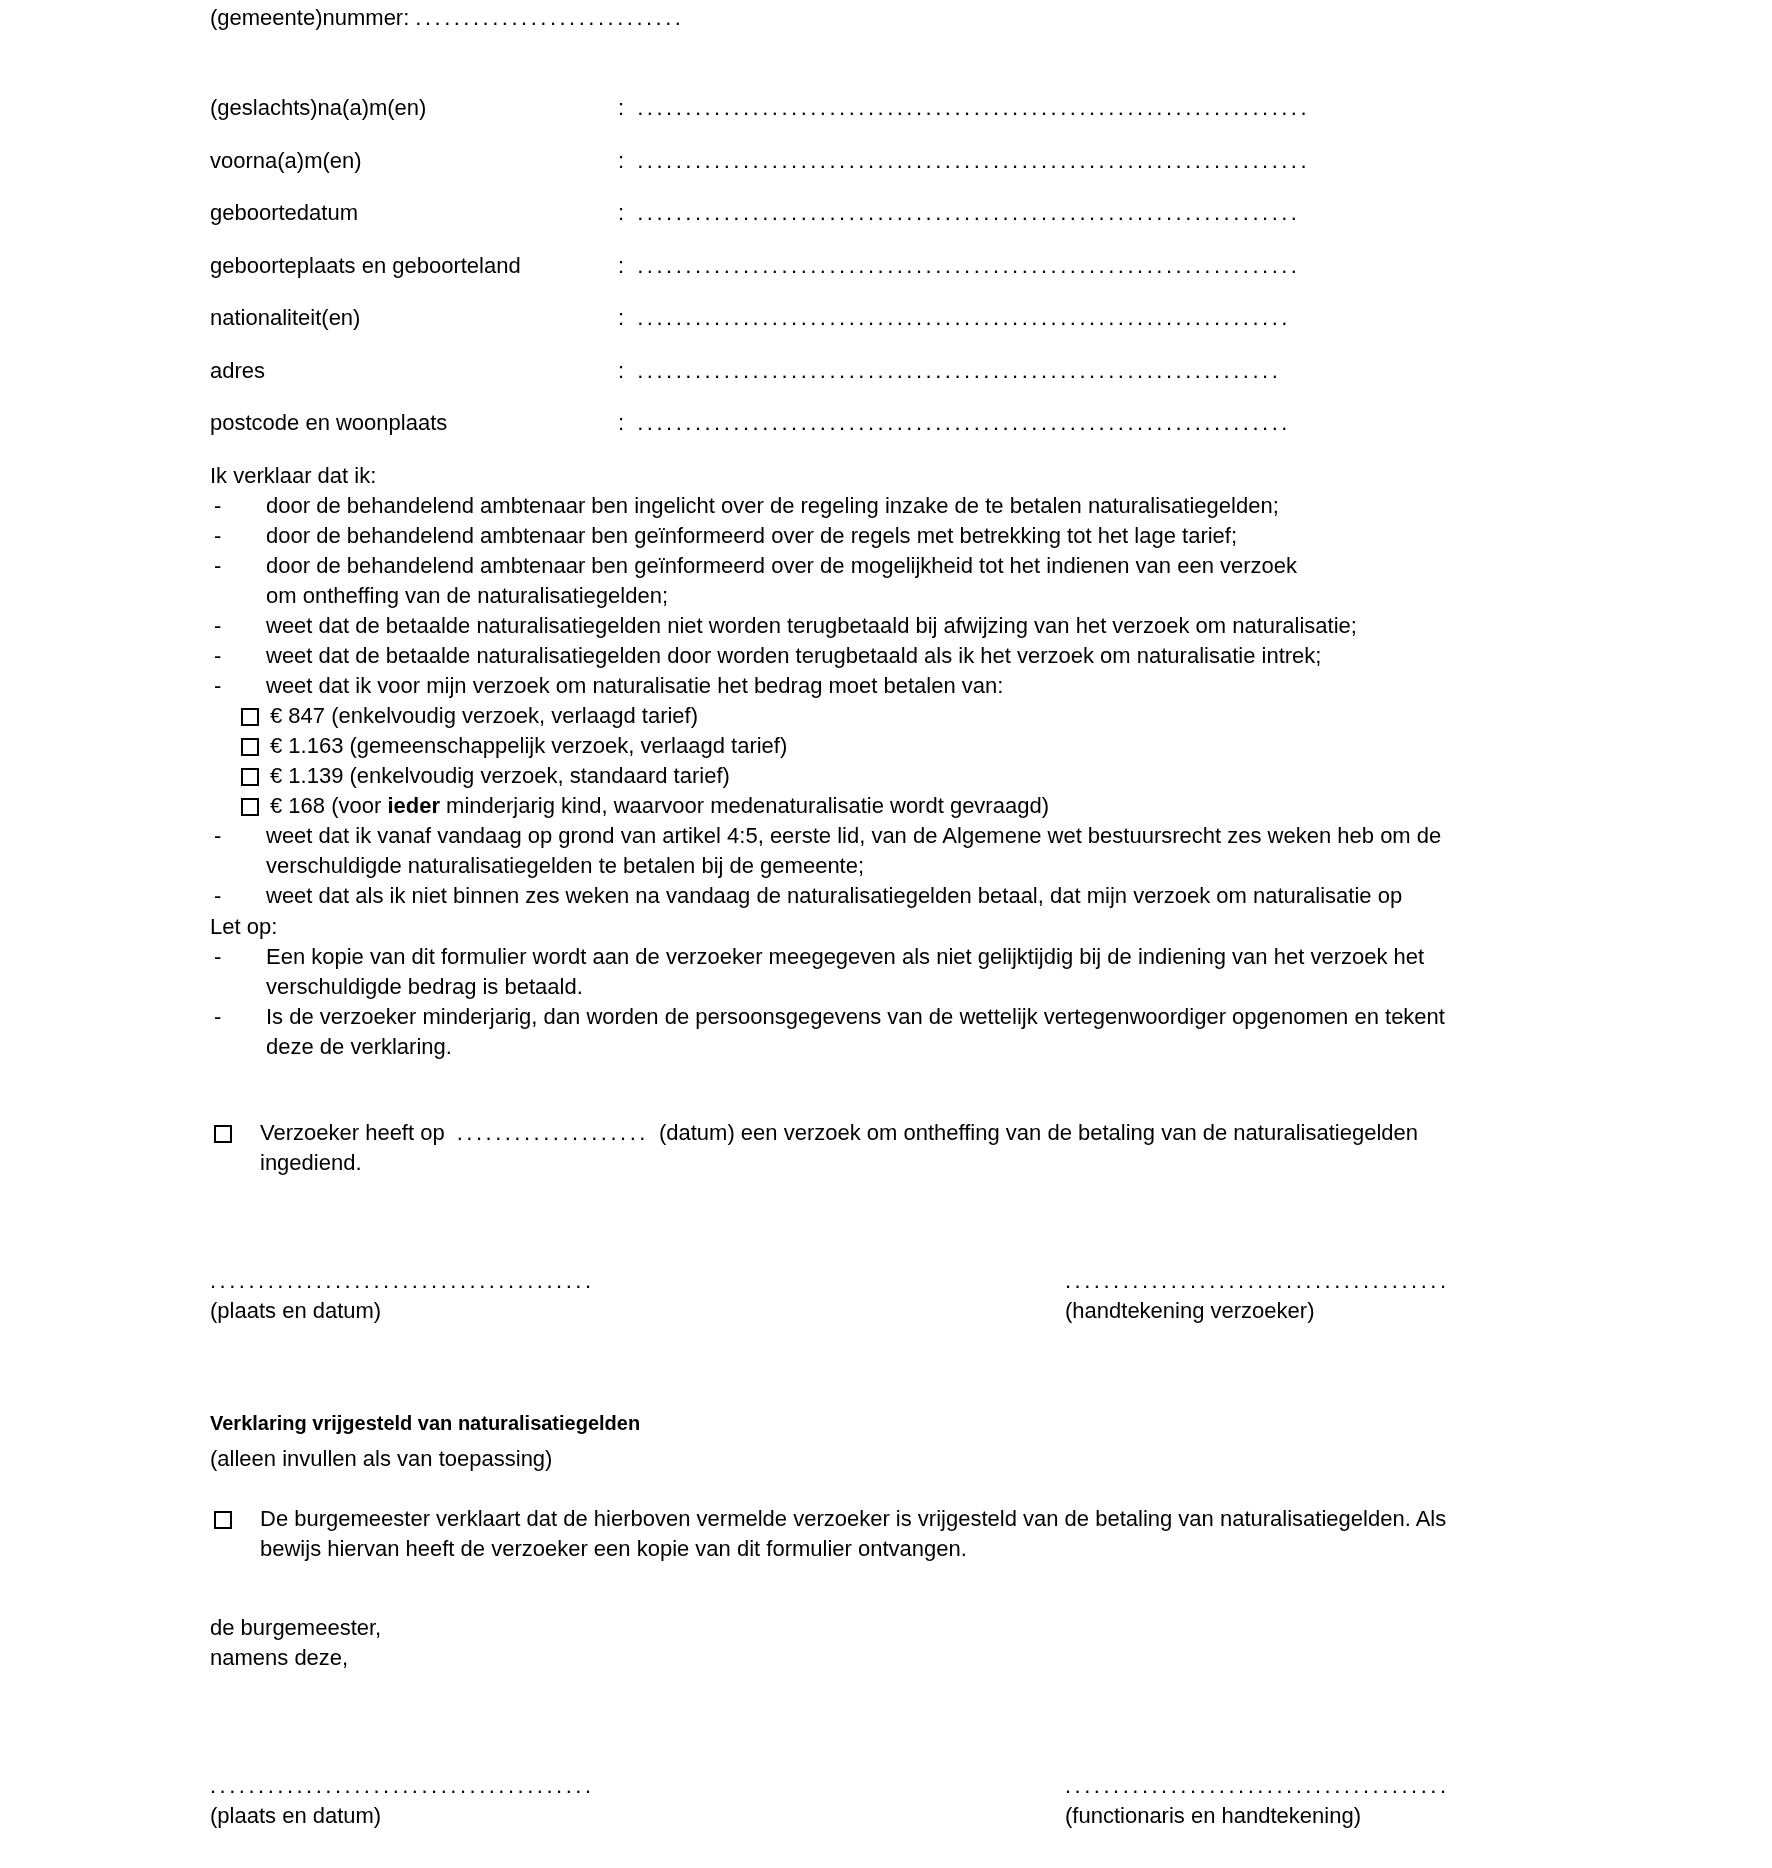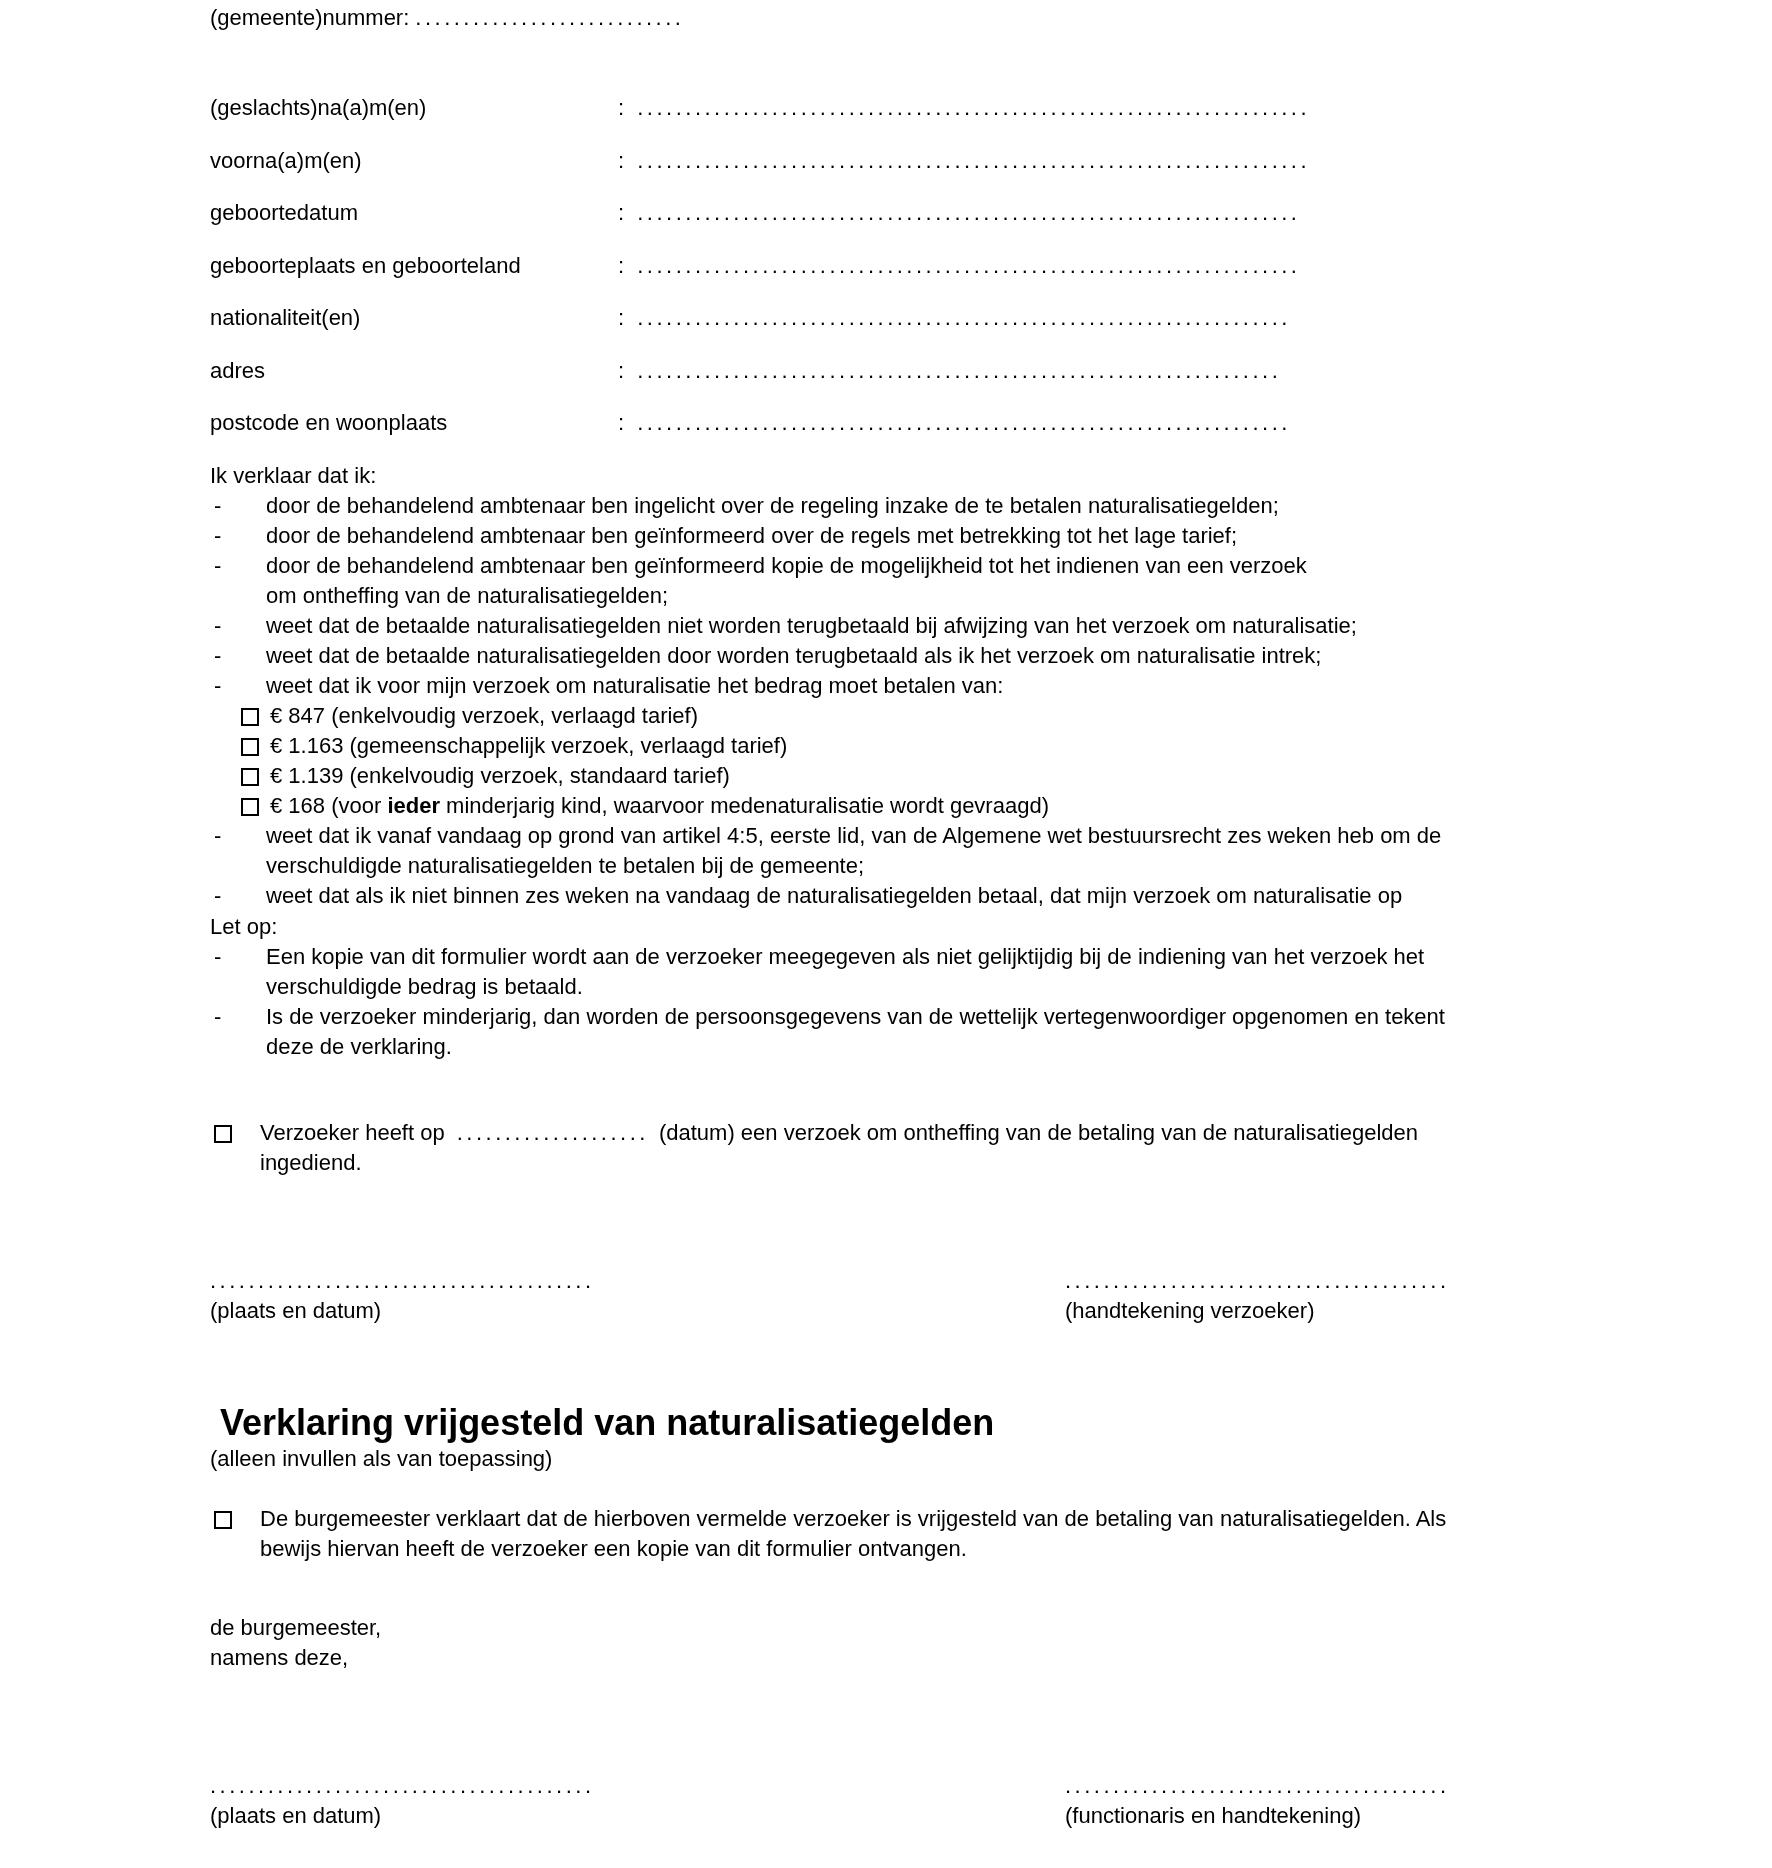"door de behandelend ambtenaar ben geïnformeerd kopie" div.line { text: kopie -> over }
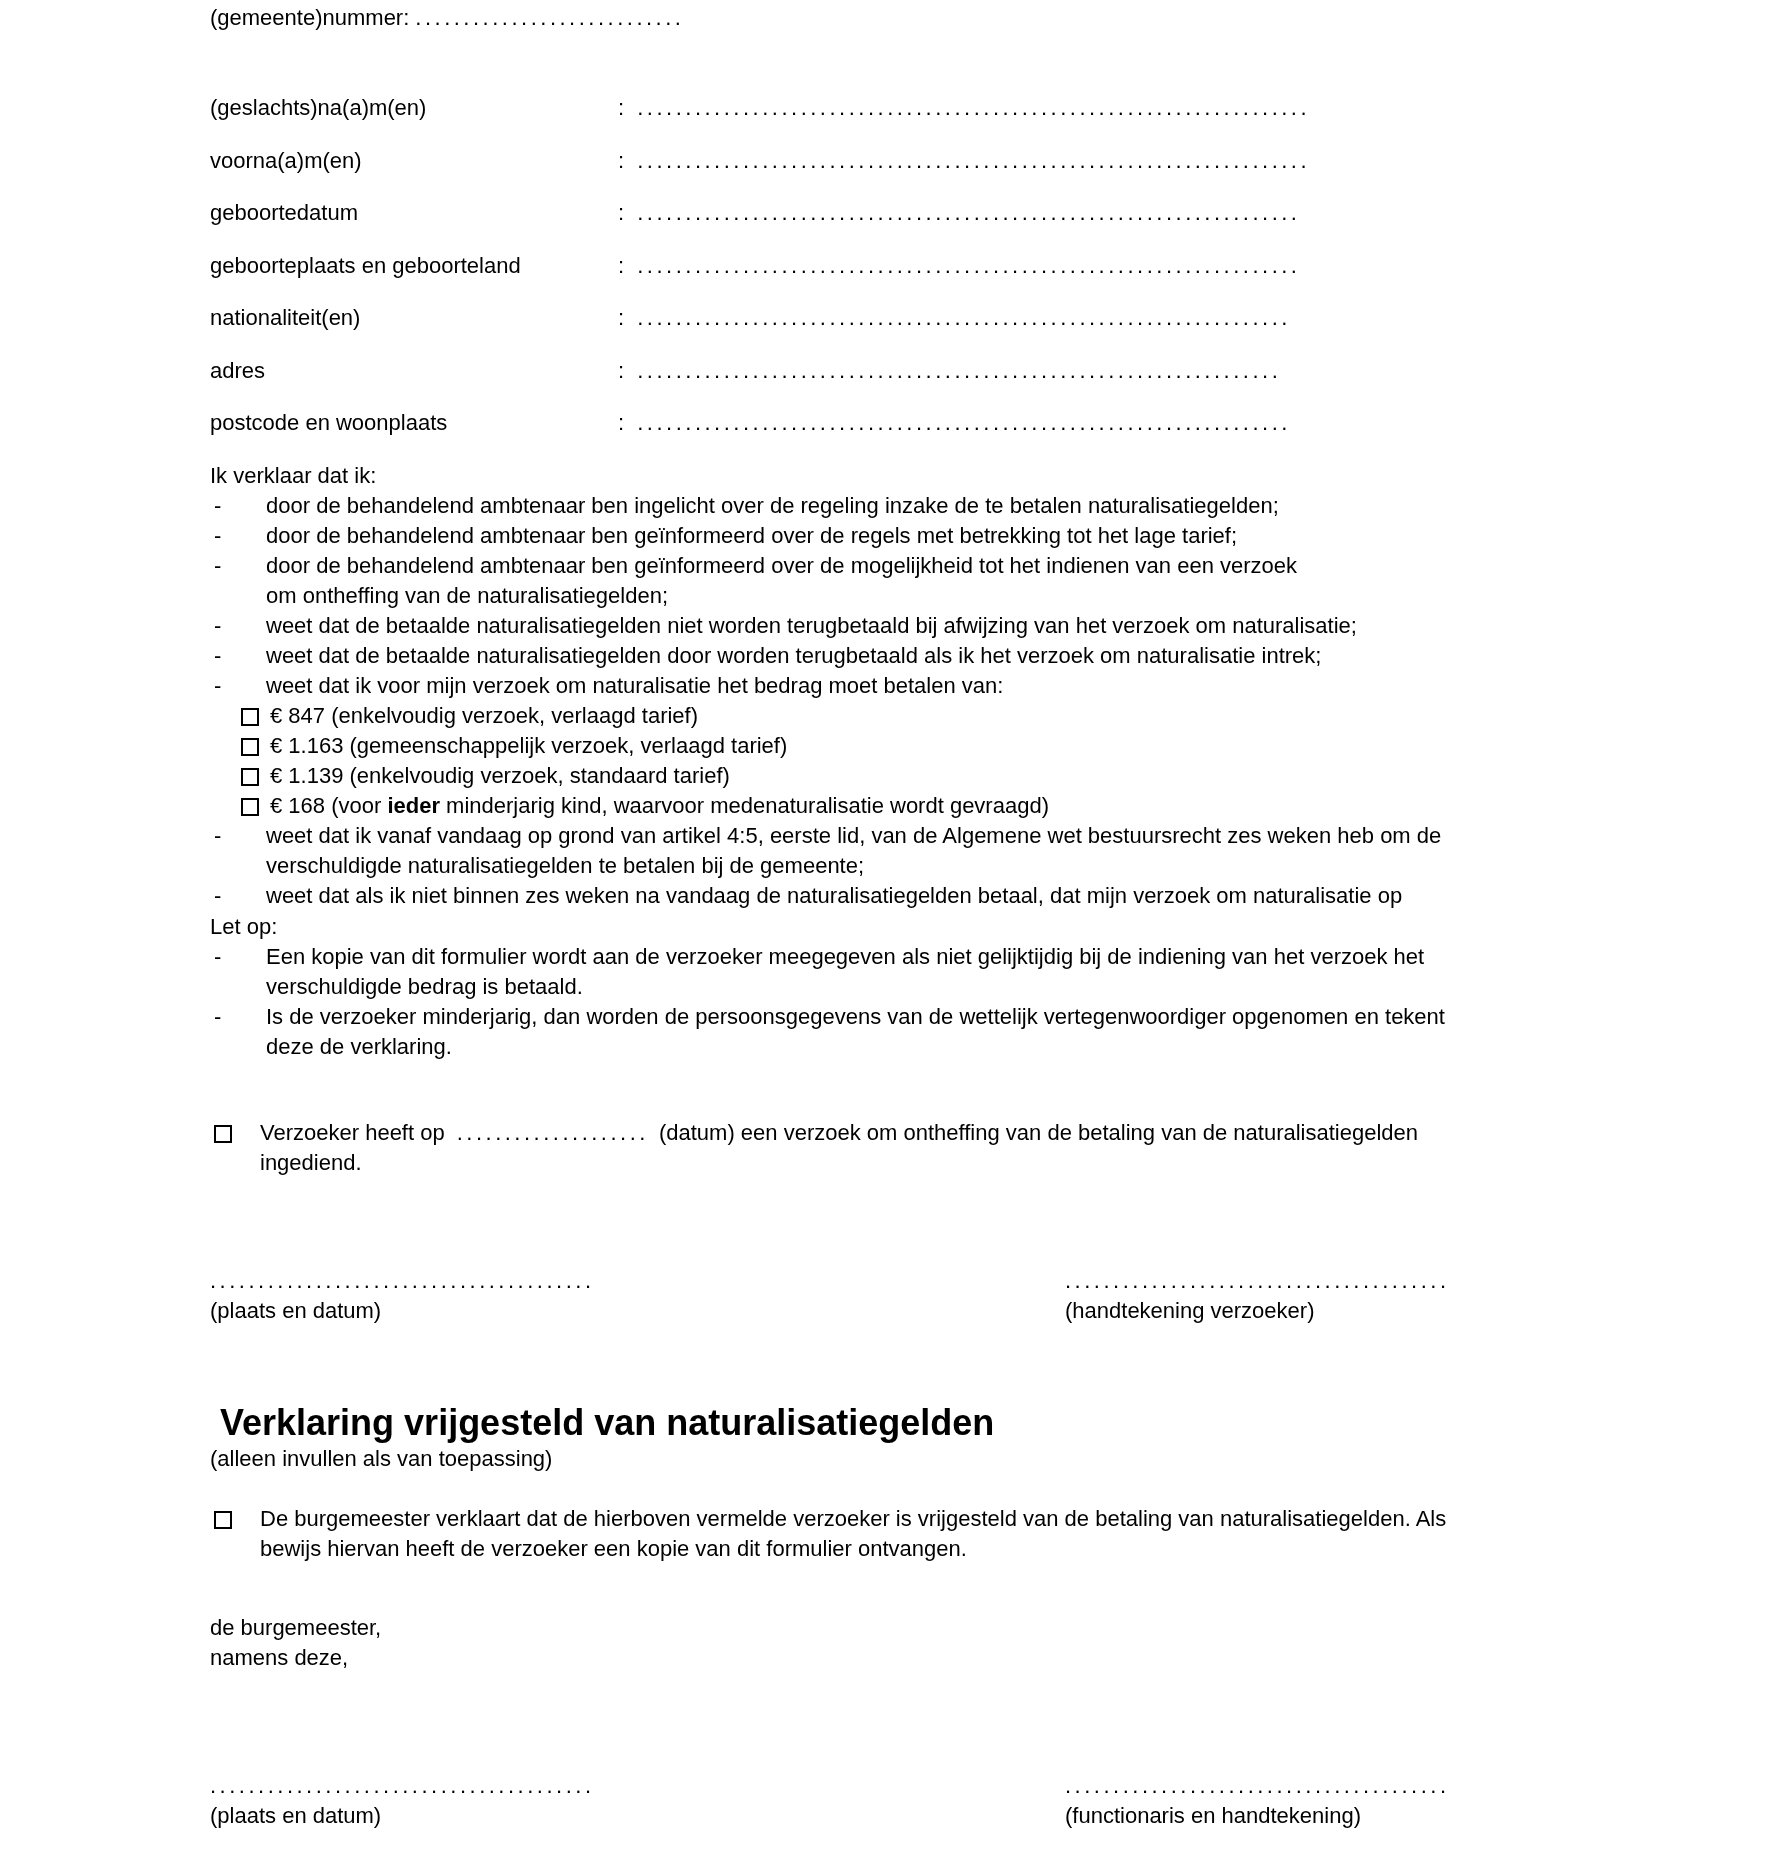"Verklaring vrijgesteld van" .section-heading { font-size: 36px -> 20px; margin: 79px 0 0 10px -> 79px 0 0 0 }
